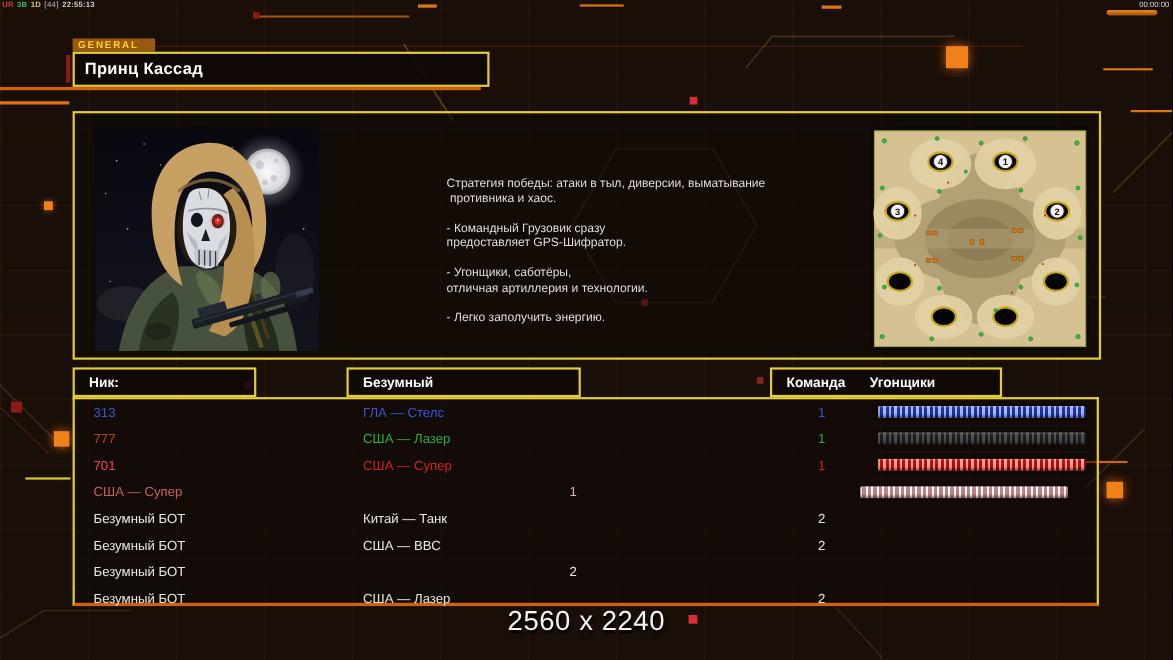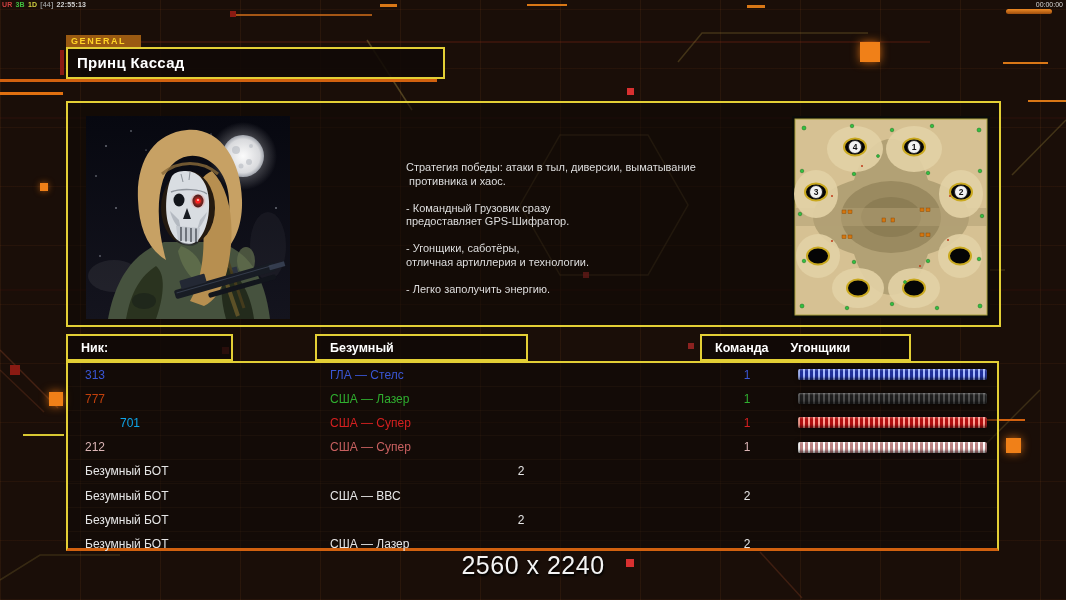"701" span.cell-nick { color: #0ea5e9 -> #ef4444; margin-left: 35px -> none }
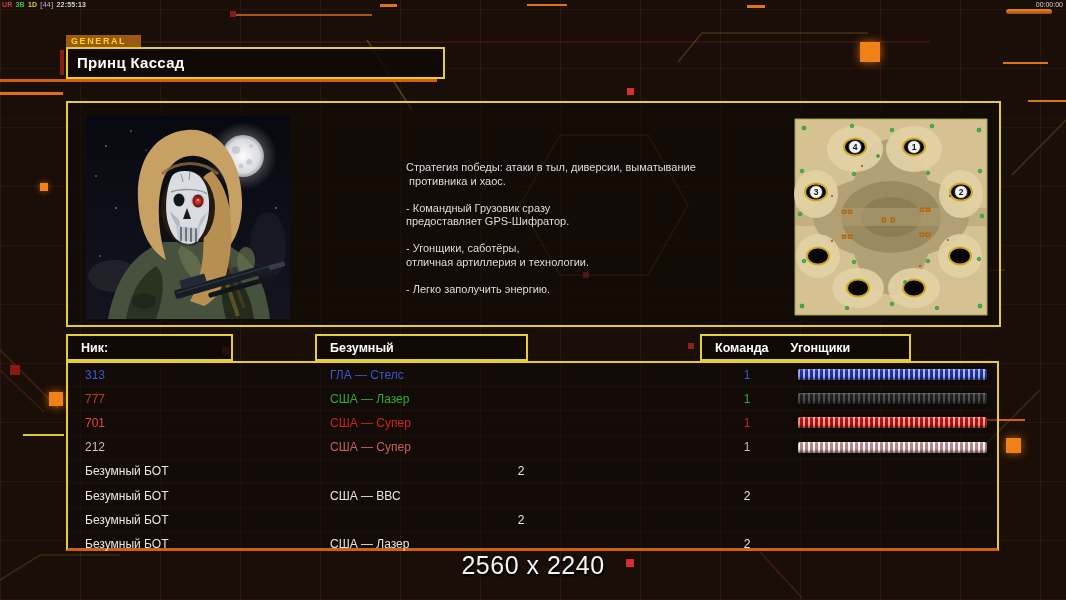"212" span.cell-nick { html: <span>212</span> -> none }
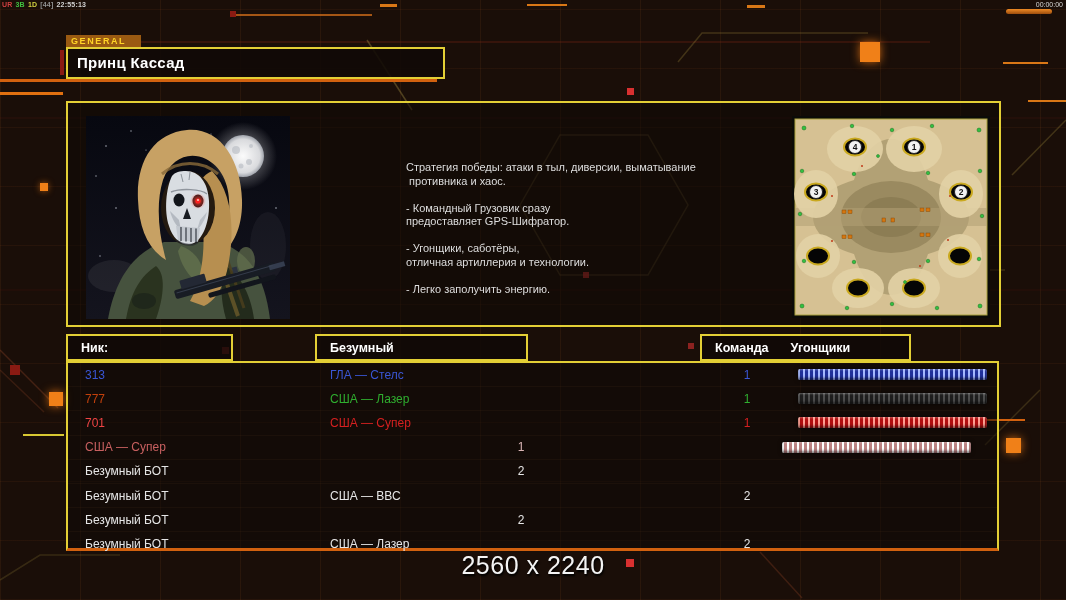"Китай — Танк" span.cell-general { html: none -> <span>Китай — Танк</span> }
